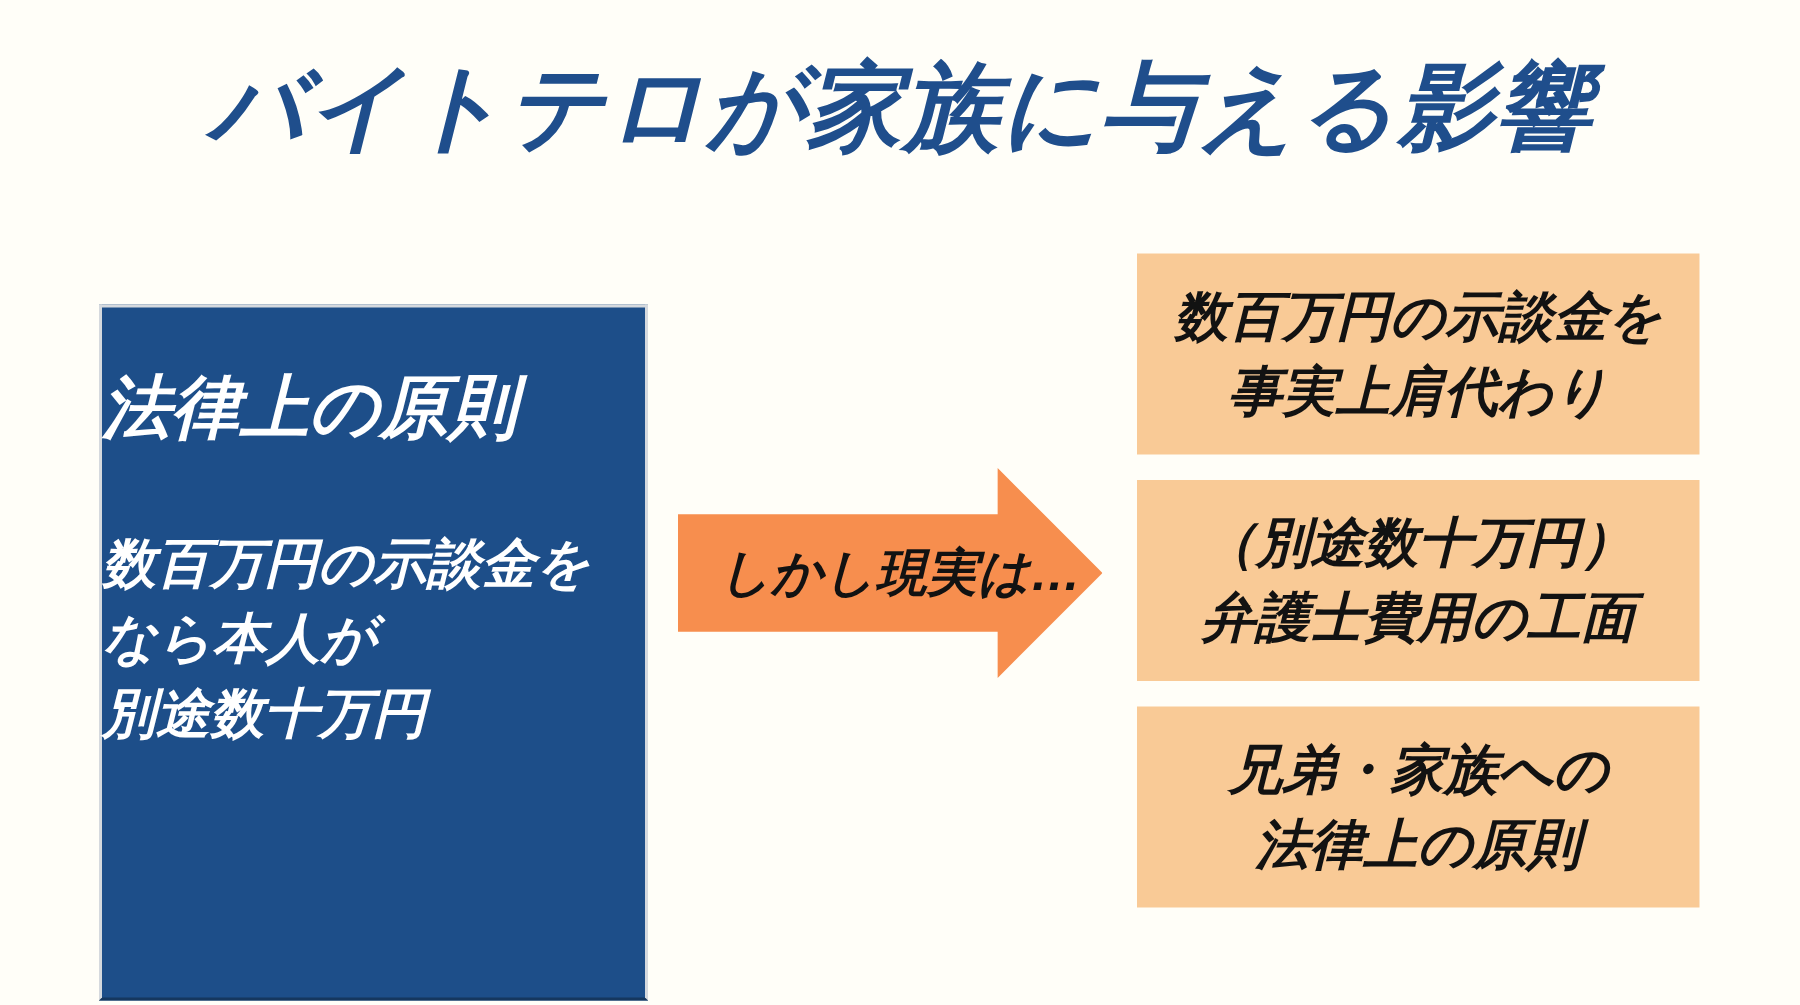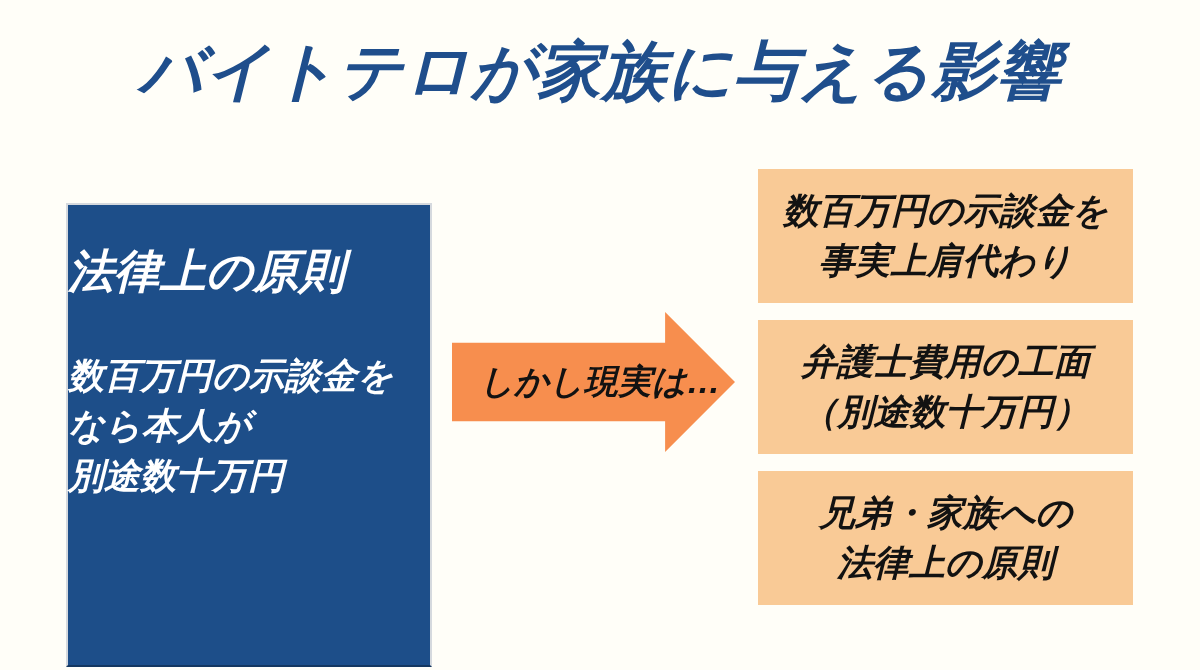"弁護士費用の工面" div { order: before "（別途数十万円）" -> after "（別途数十万円）" }
